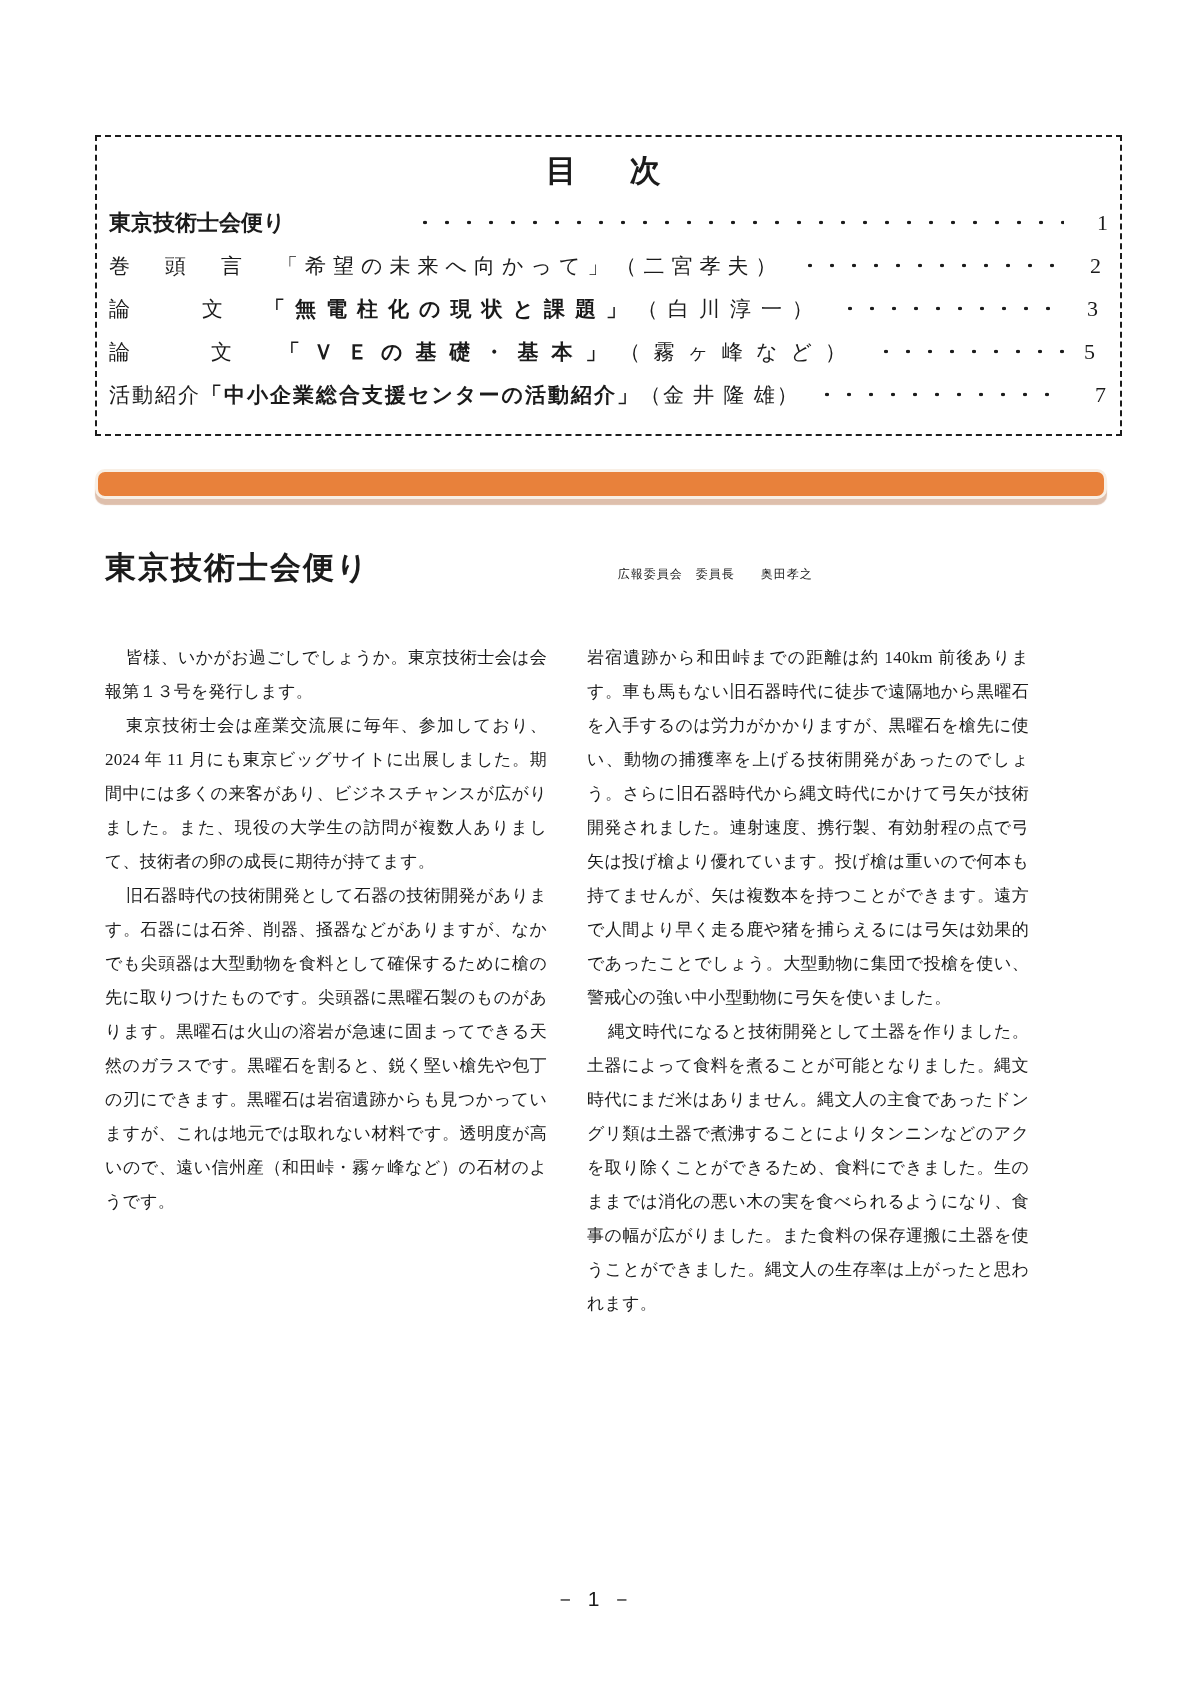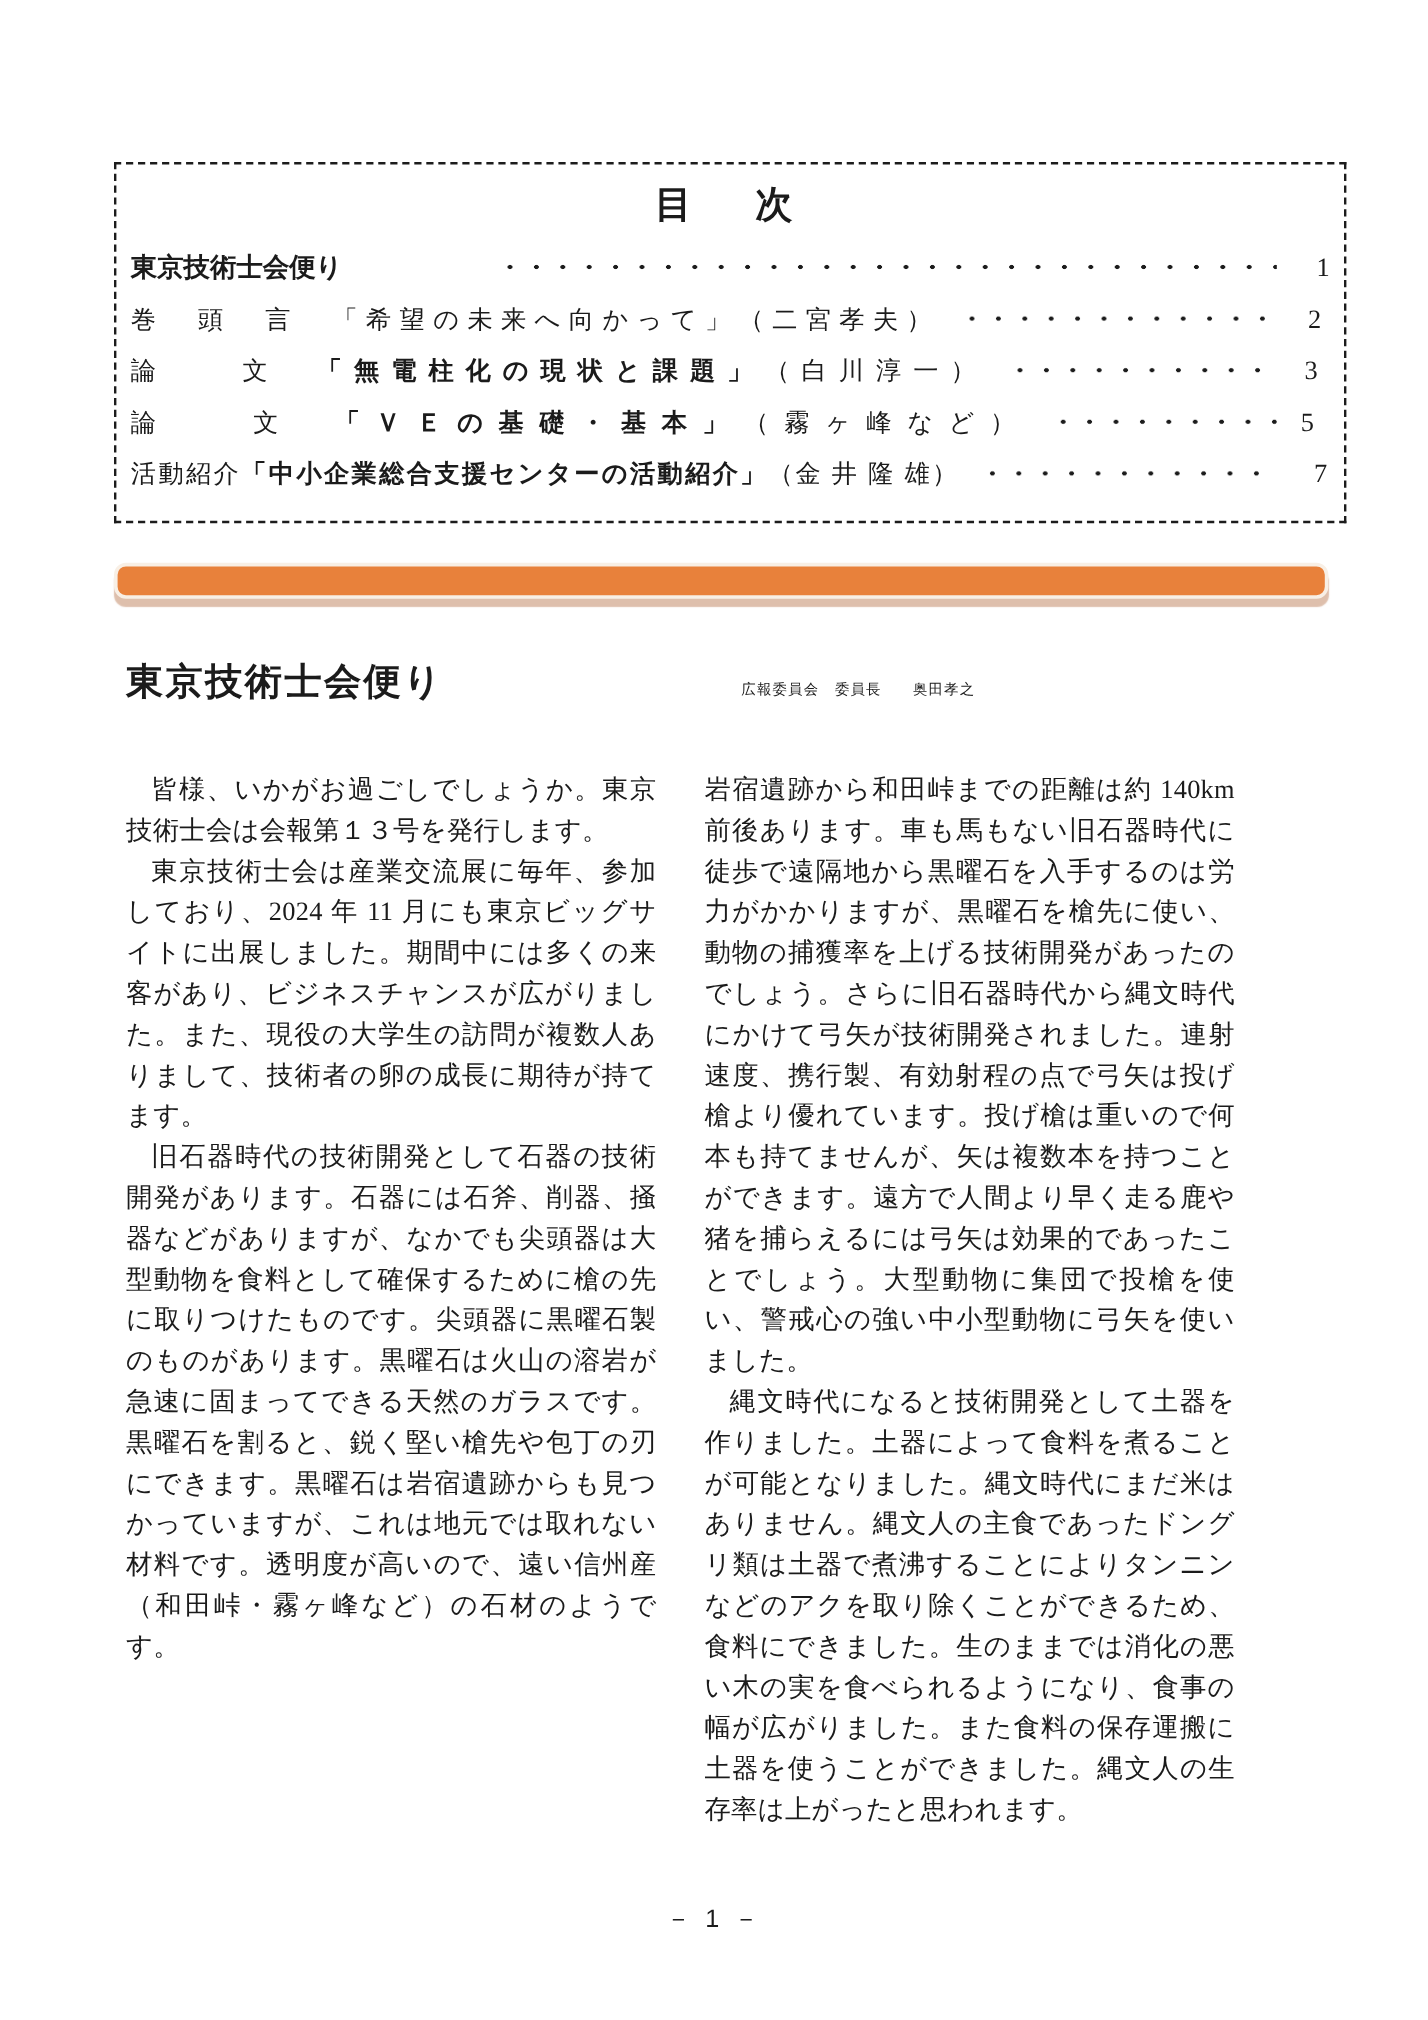"皆様、いかがお過ごしでしょうか。東京技術士会は会報第１３号を発行します。" .column { font-size: 22px -> 17px }
